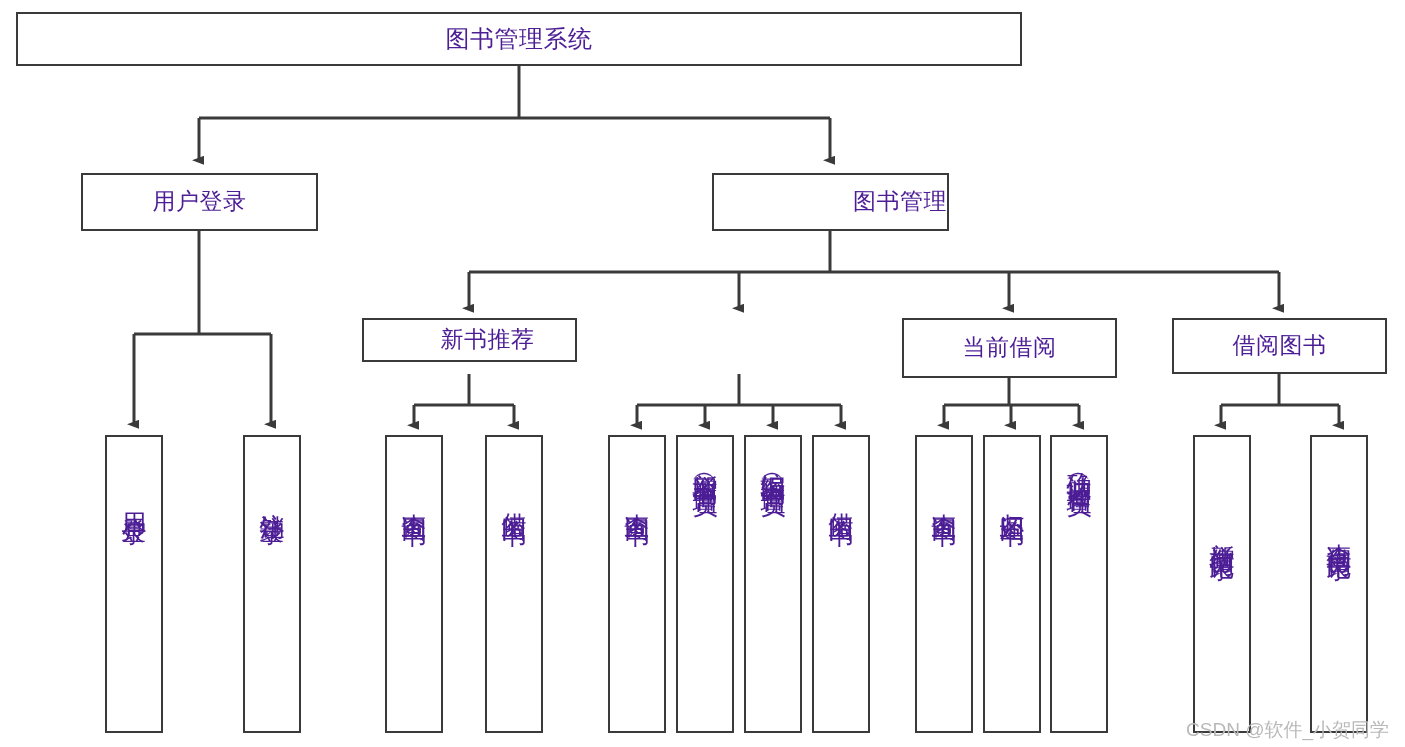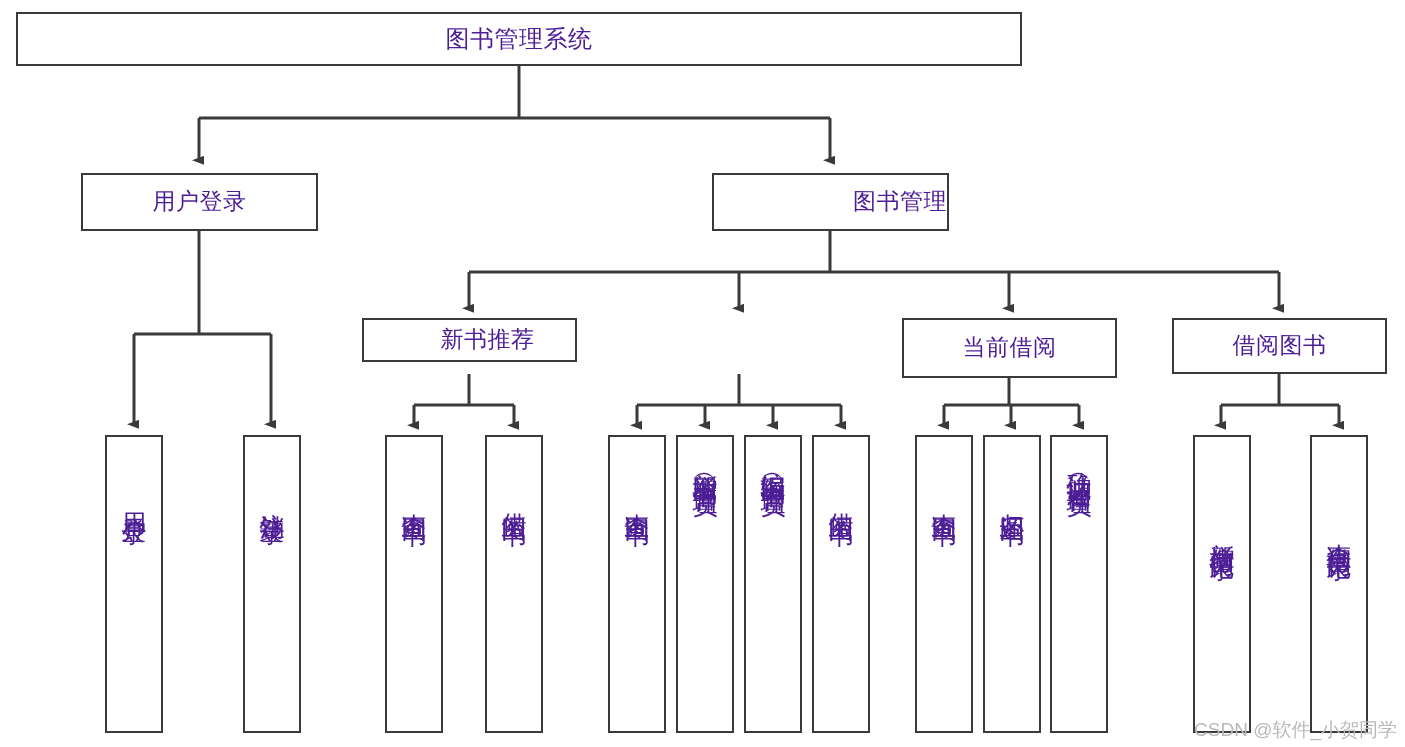"CSDN @软件_小贺同学" #watermark { right: 8px -> 16px }
